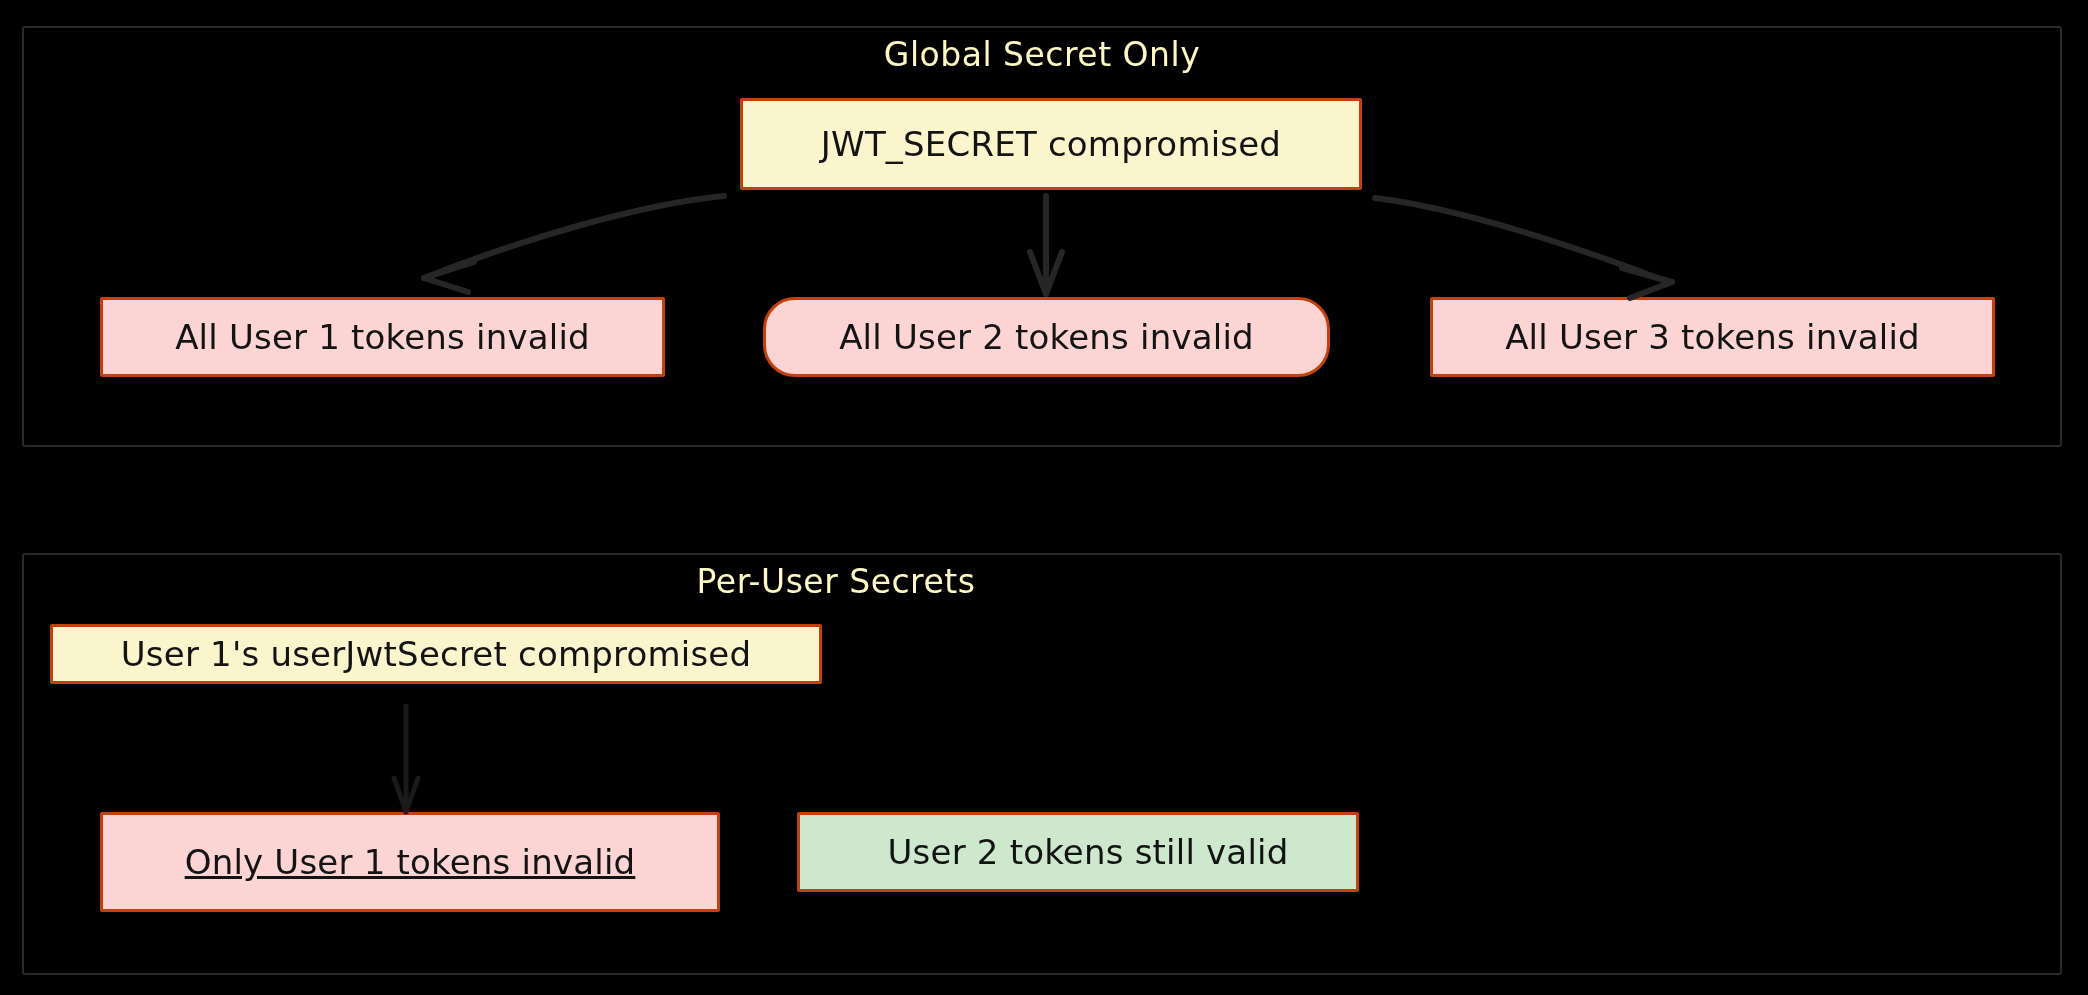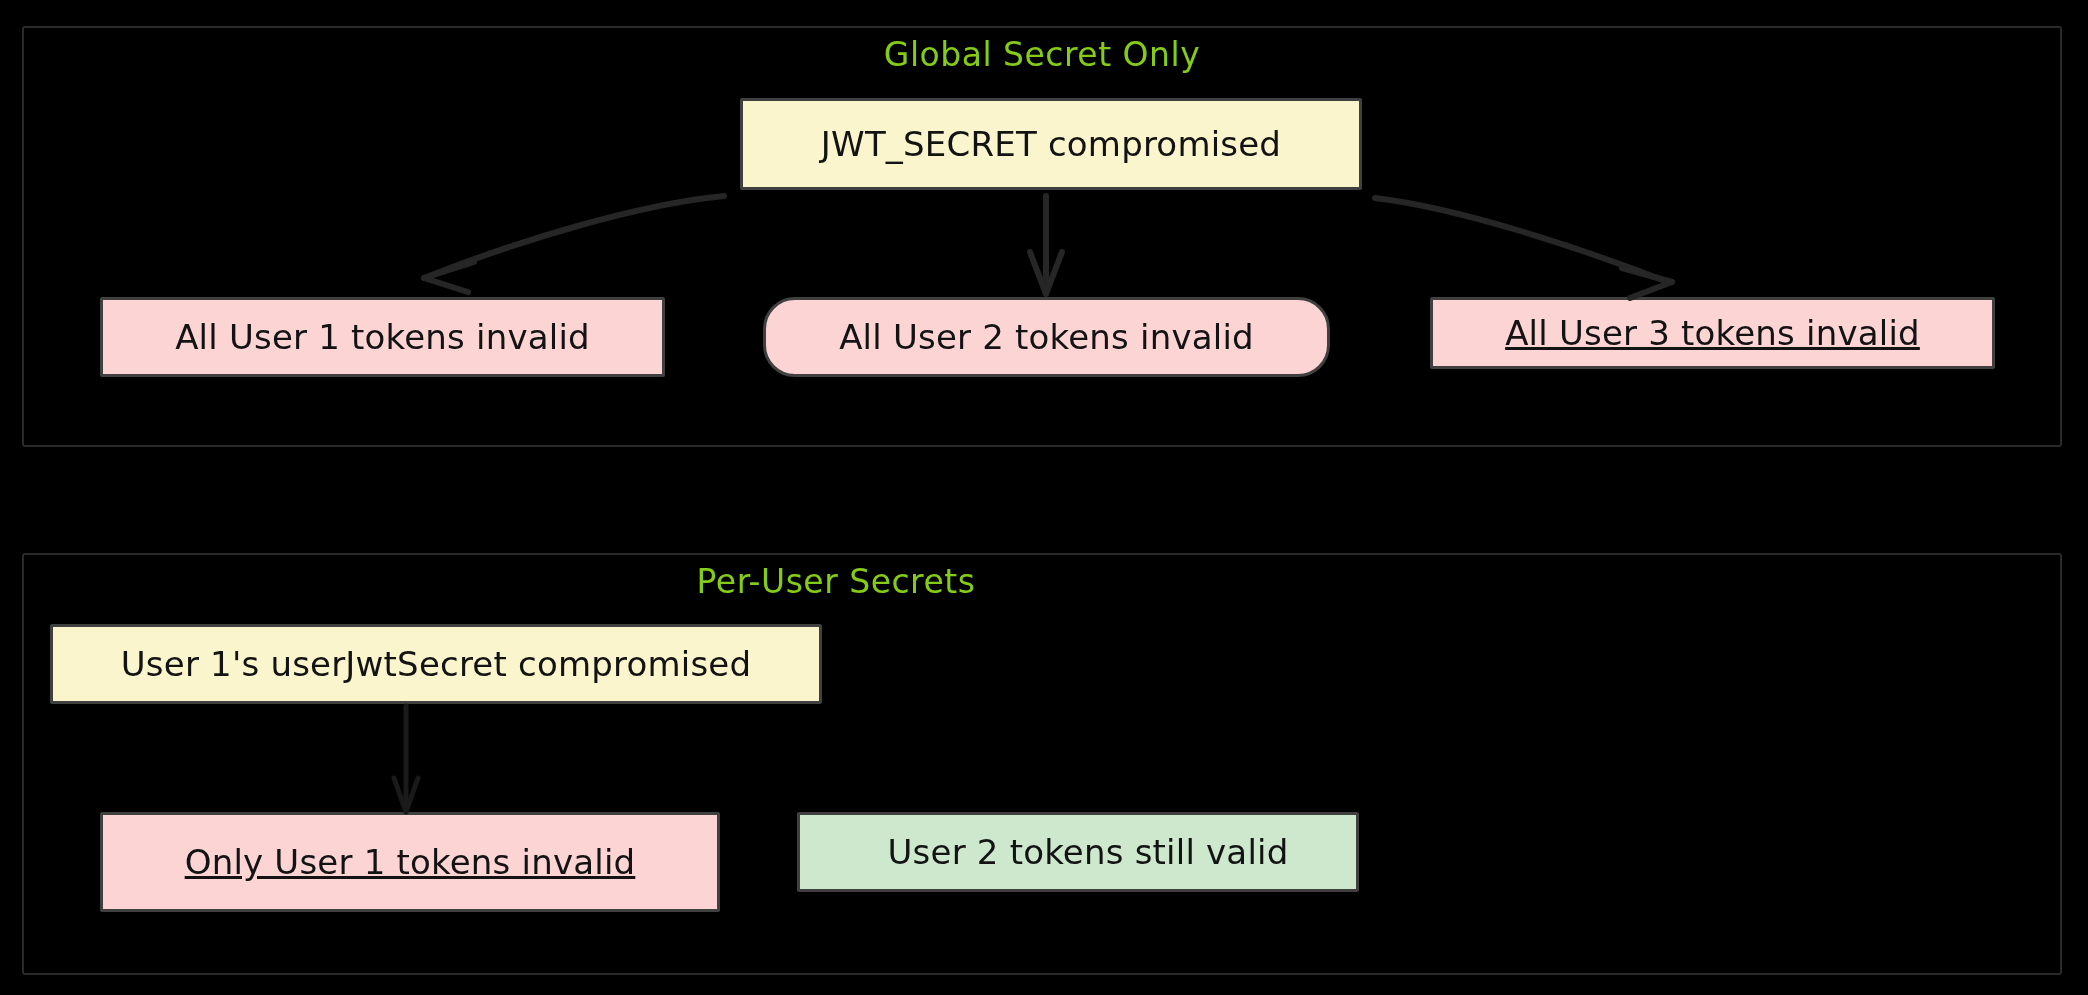"Global Secret Only" .subgraph-title { color: #84cc16 -> #fef9c3 }
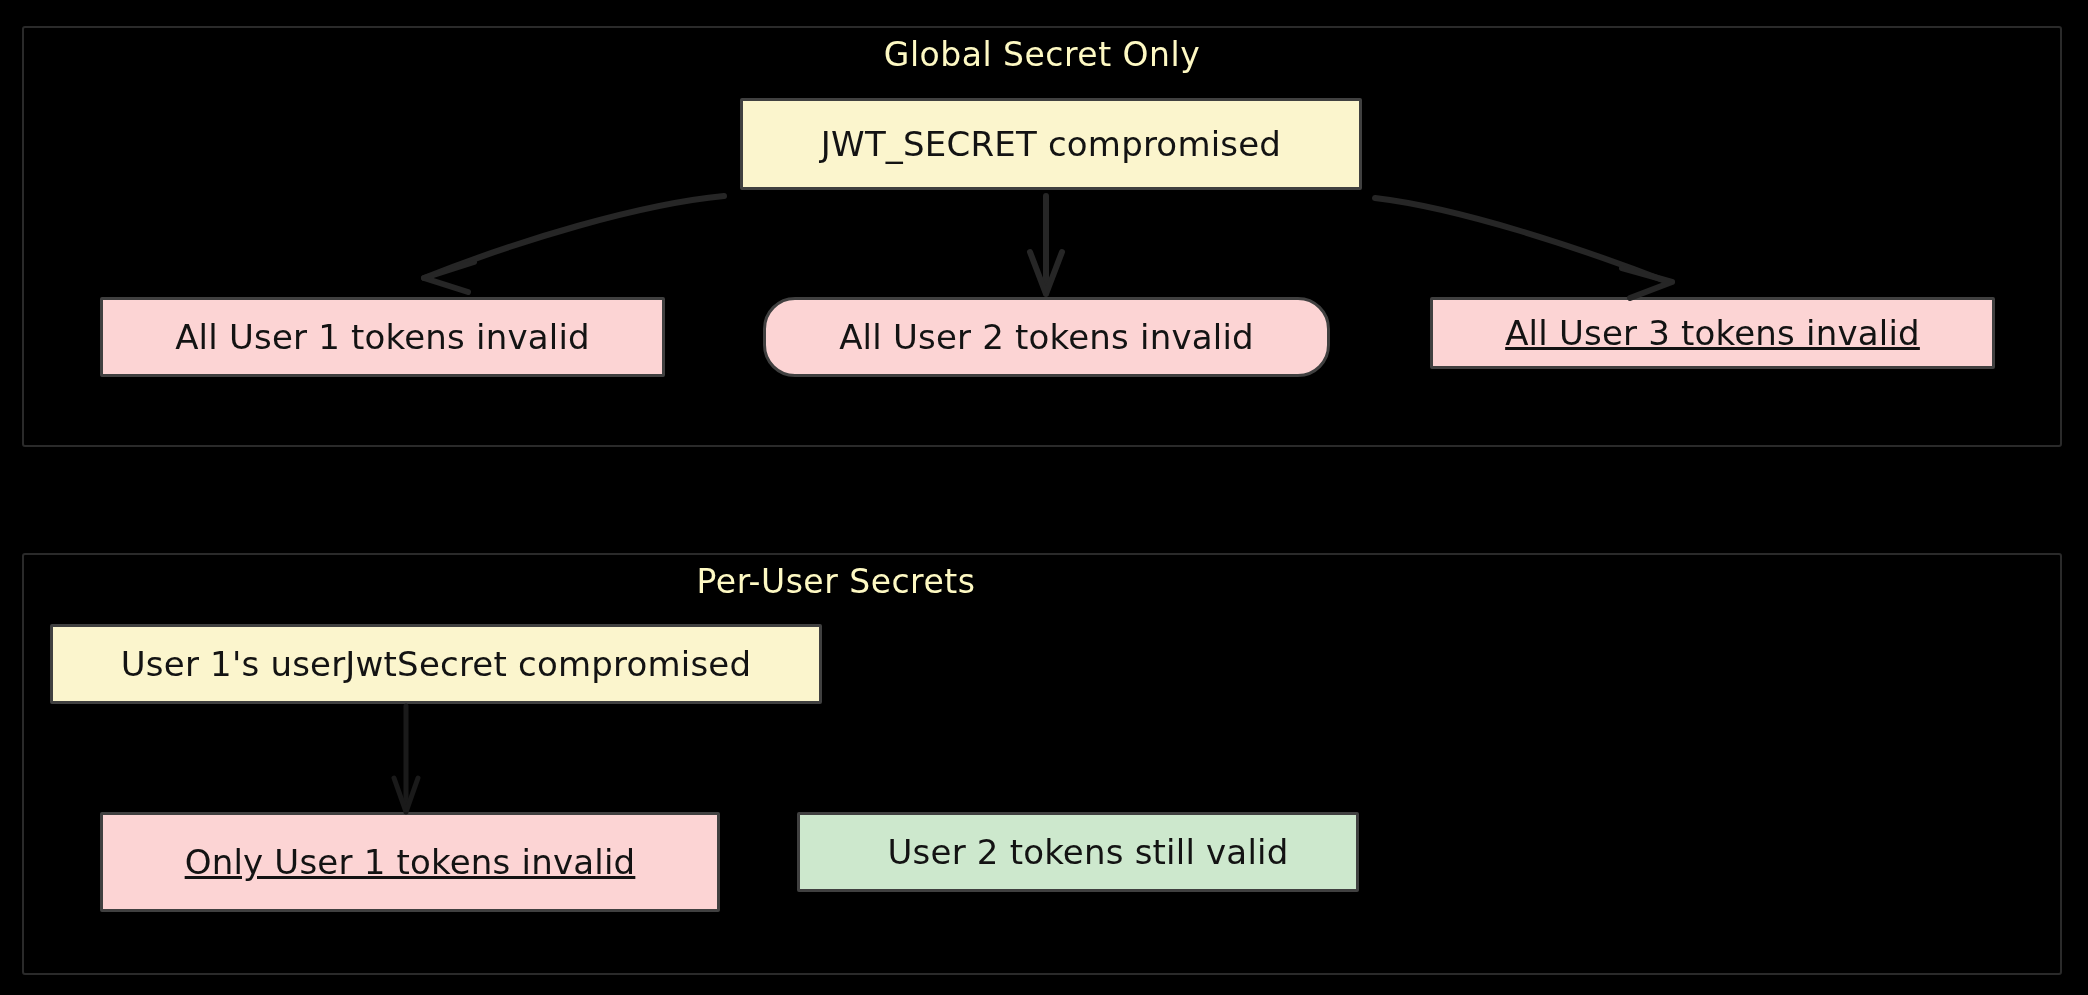"JWT_SECRET compromised" .node { border: 3px solid #404040 -> 3px solid #c2410c }
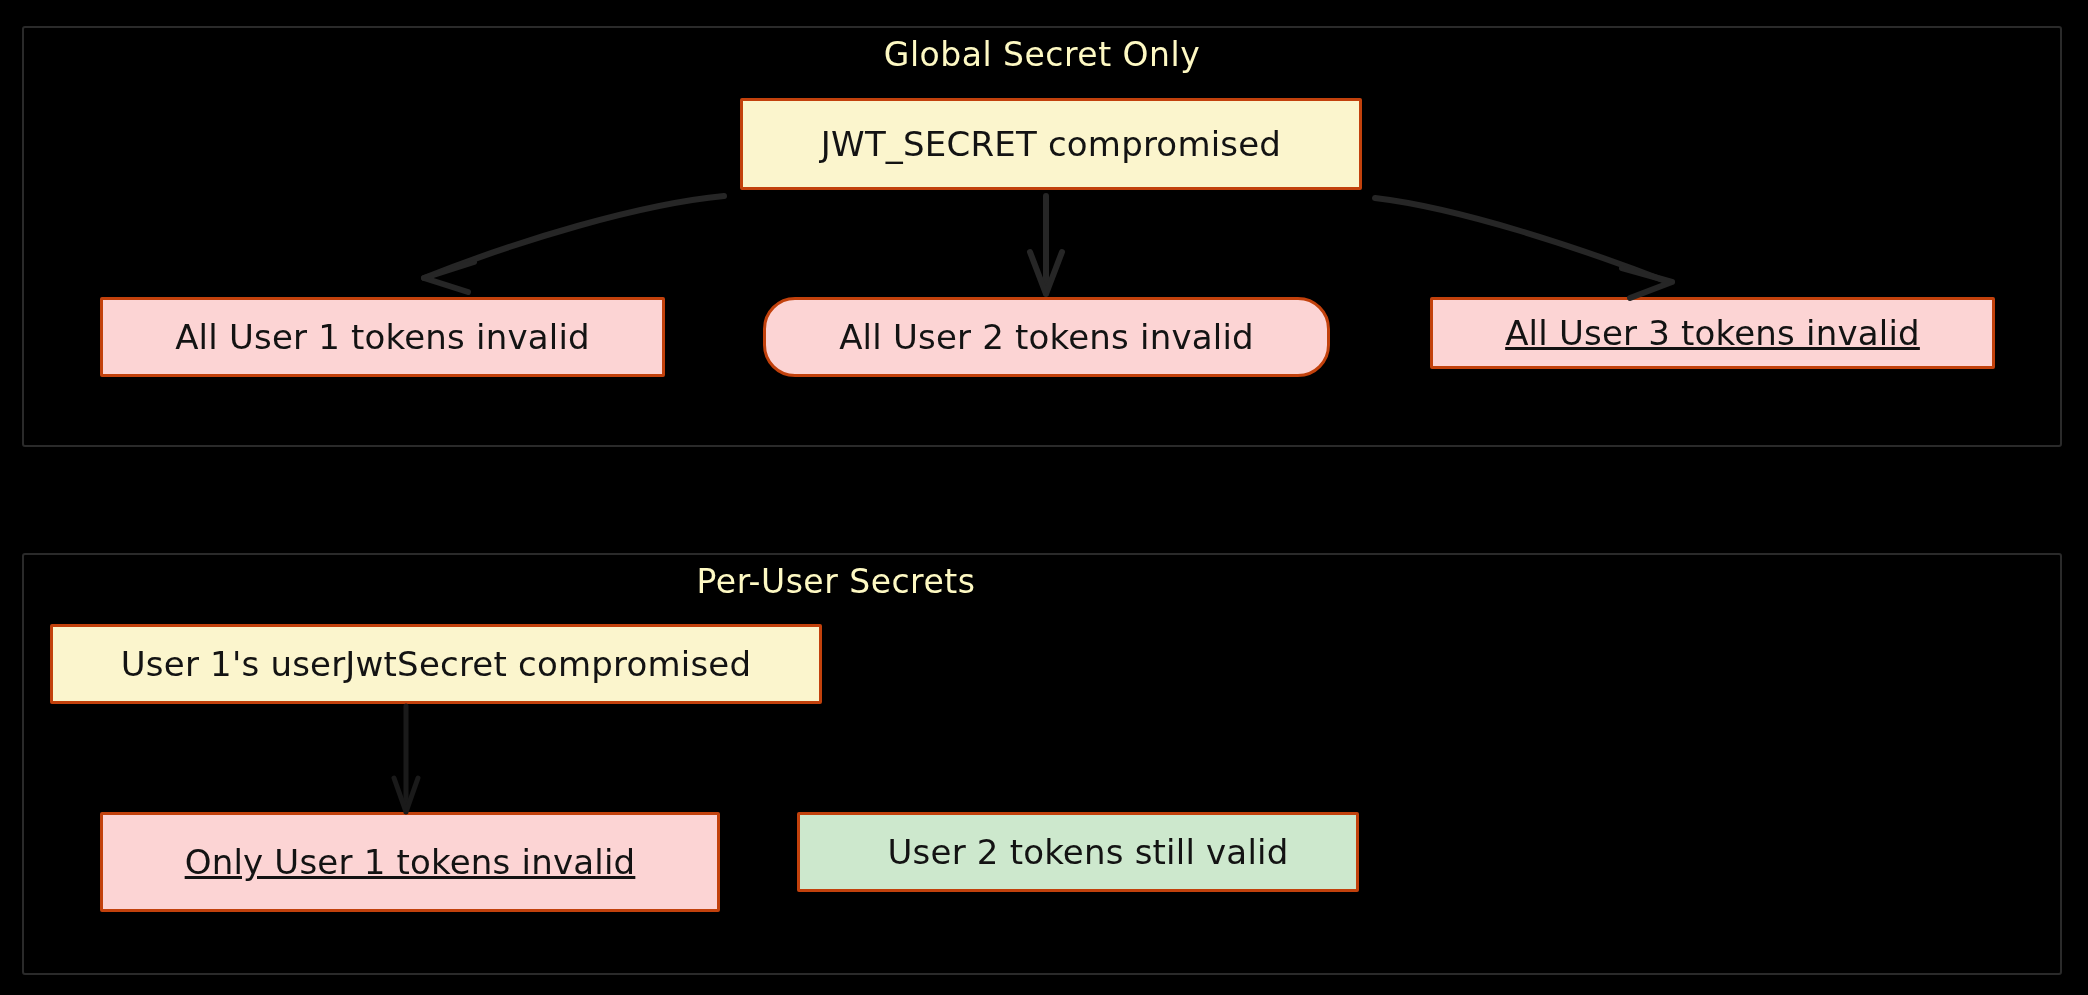"All User 3 tokens invalid" div.node { height: 72px -> 80px; text-decoration: underline -> none }
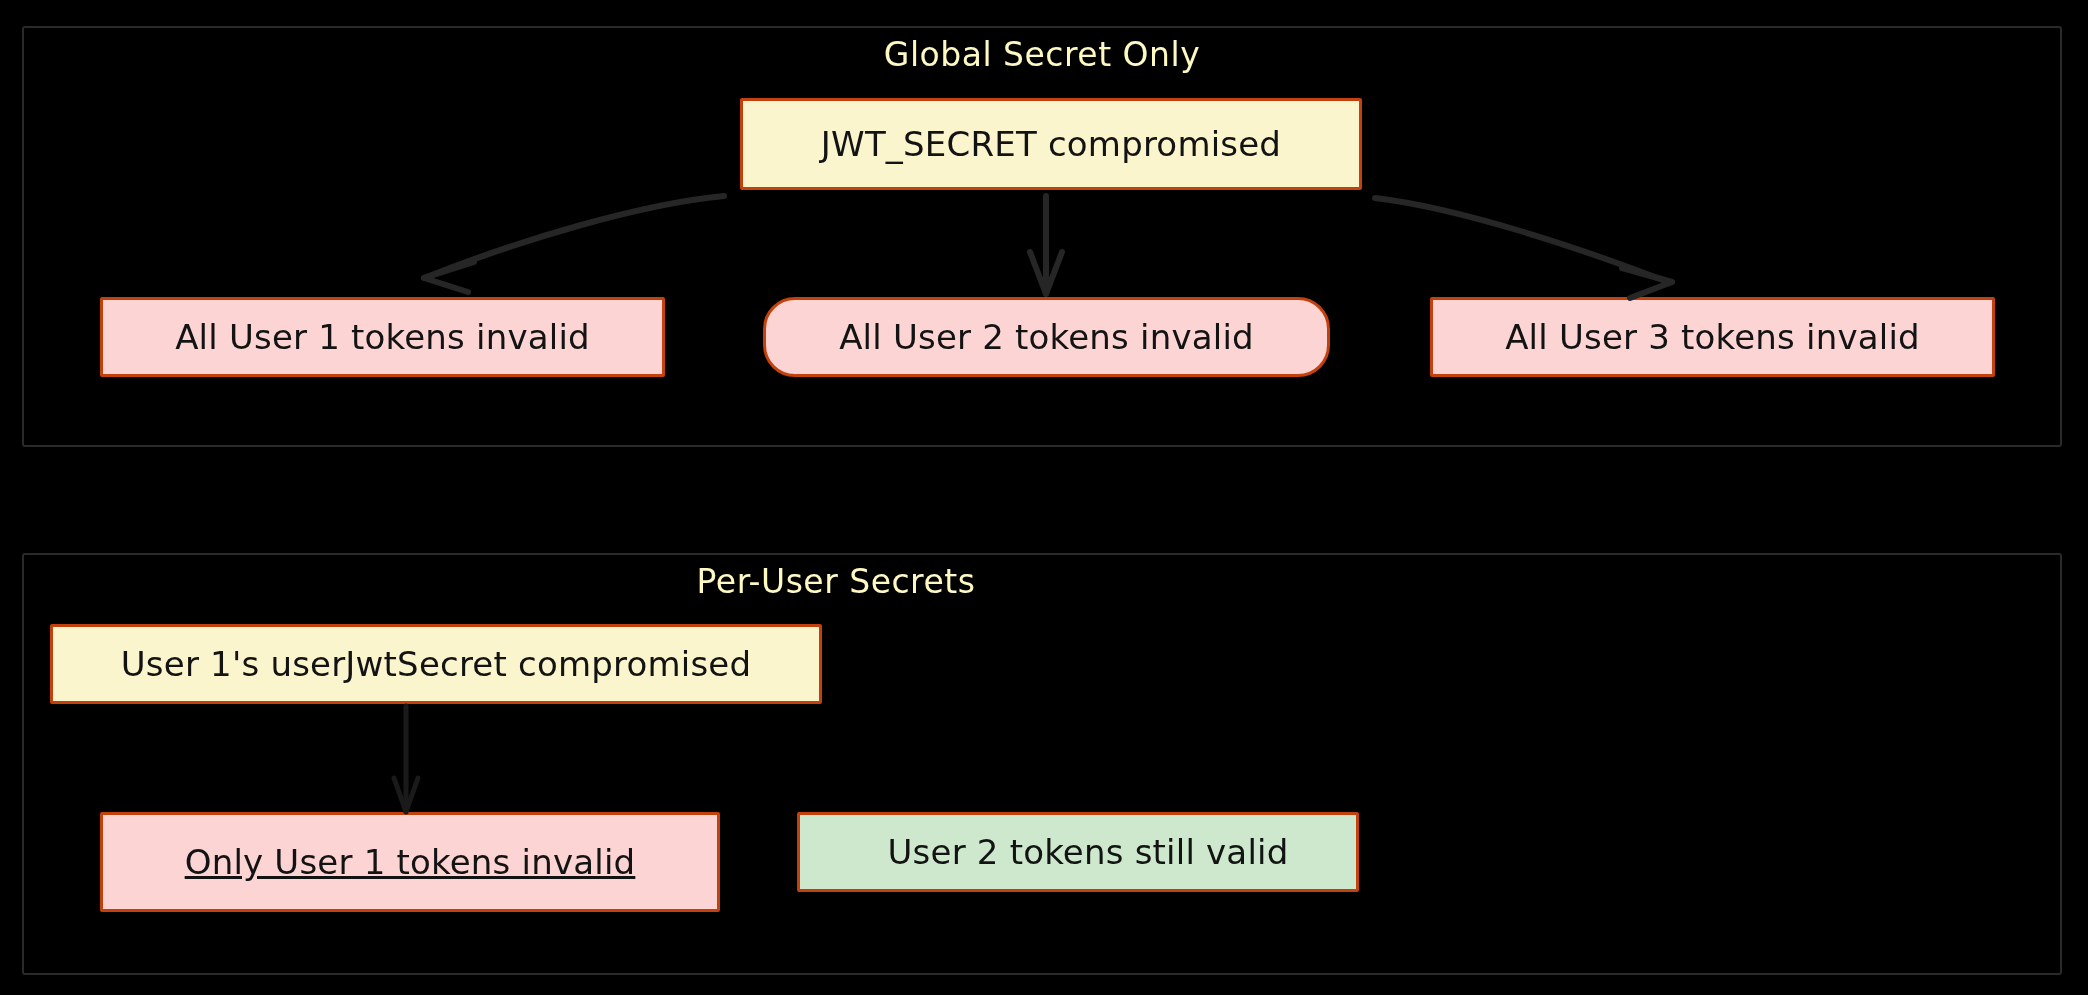"User 1's userJwtSecret compromised" div.node { height: 80px -> 60px }
